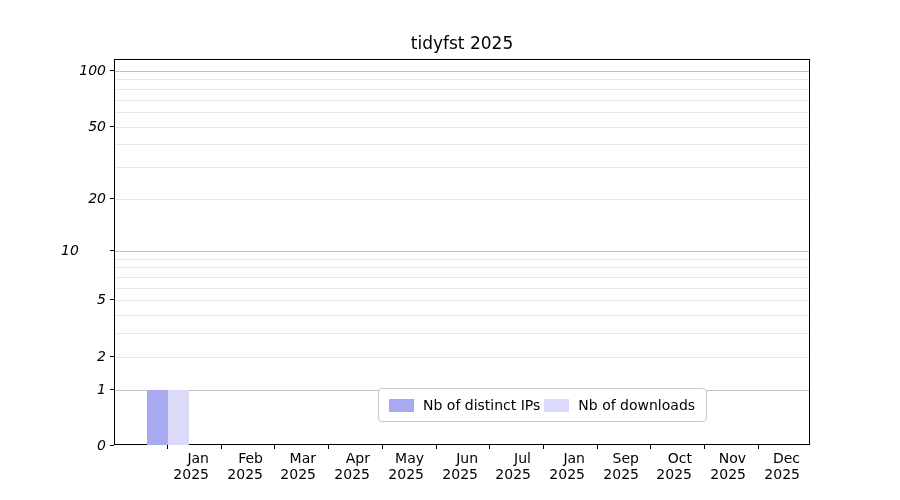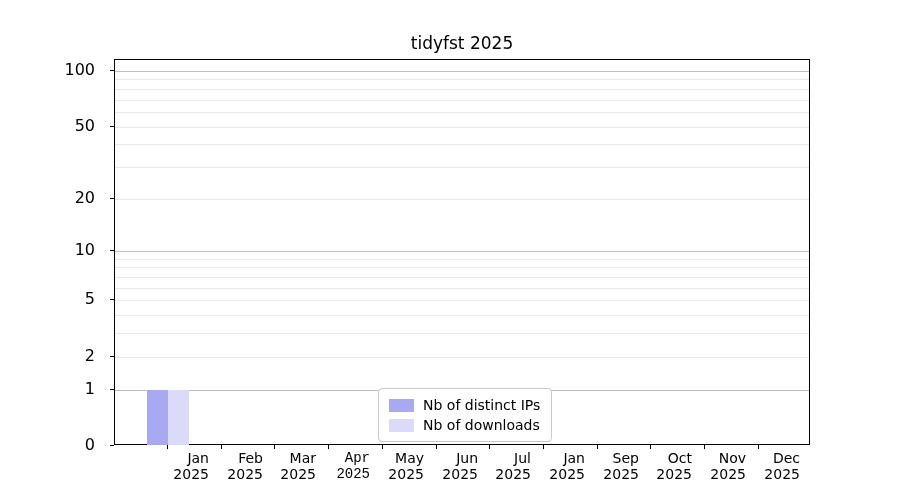"100" .ytick-label { font-size: 16px -> 14px; font-style: none -> italic; left: 23px -> 34px }
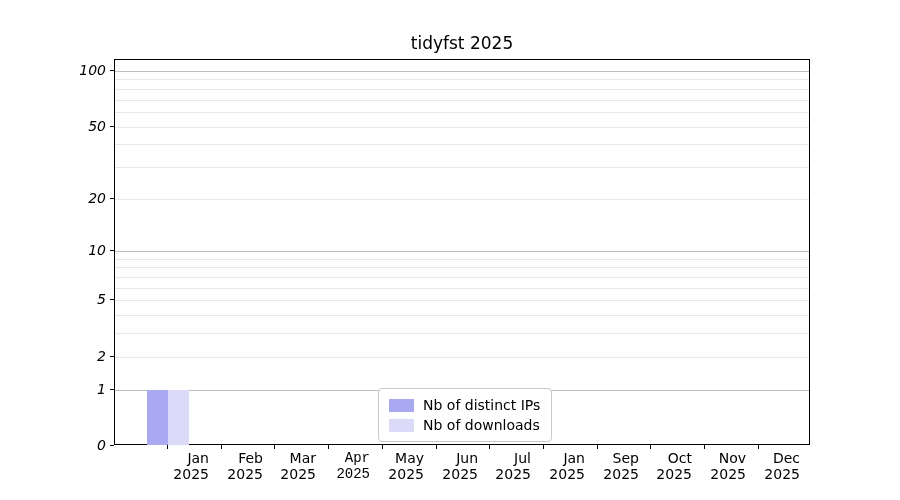"10" div.ytick-label { text-align: none -> center }
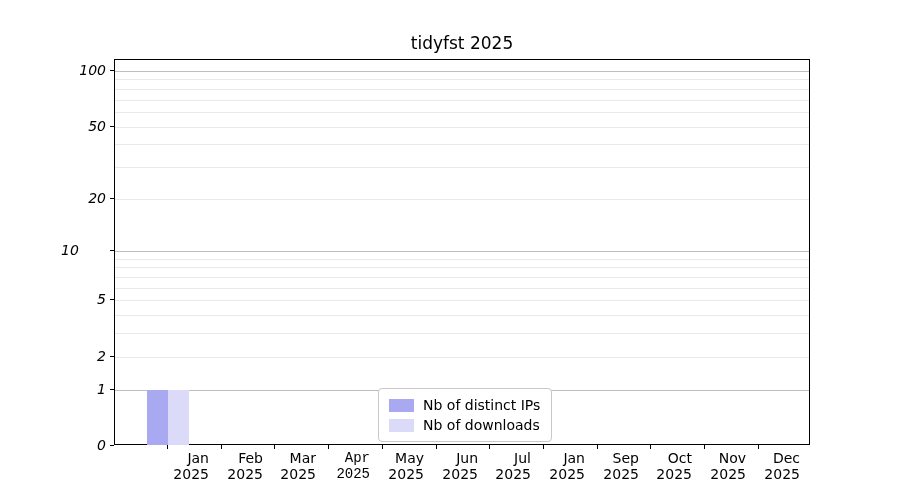"Nb of distinct IPs" .legend { flex-direction: column -> row }
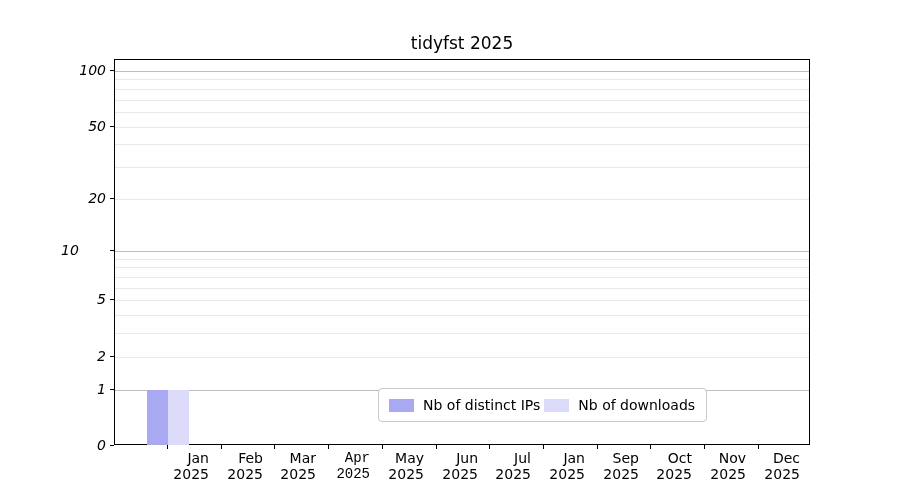"Apr" div.xtick-label { font-family: Liberation Mono, monospace -> none }
